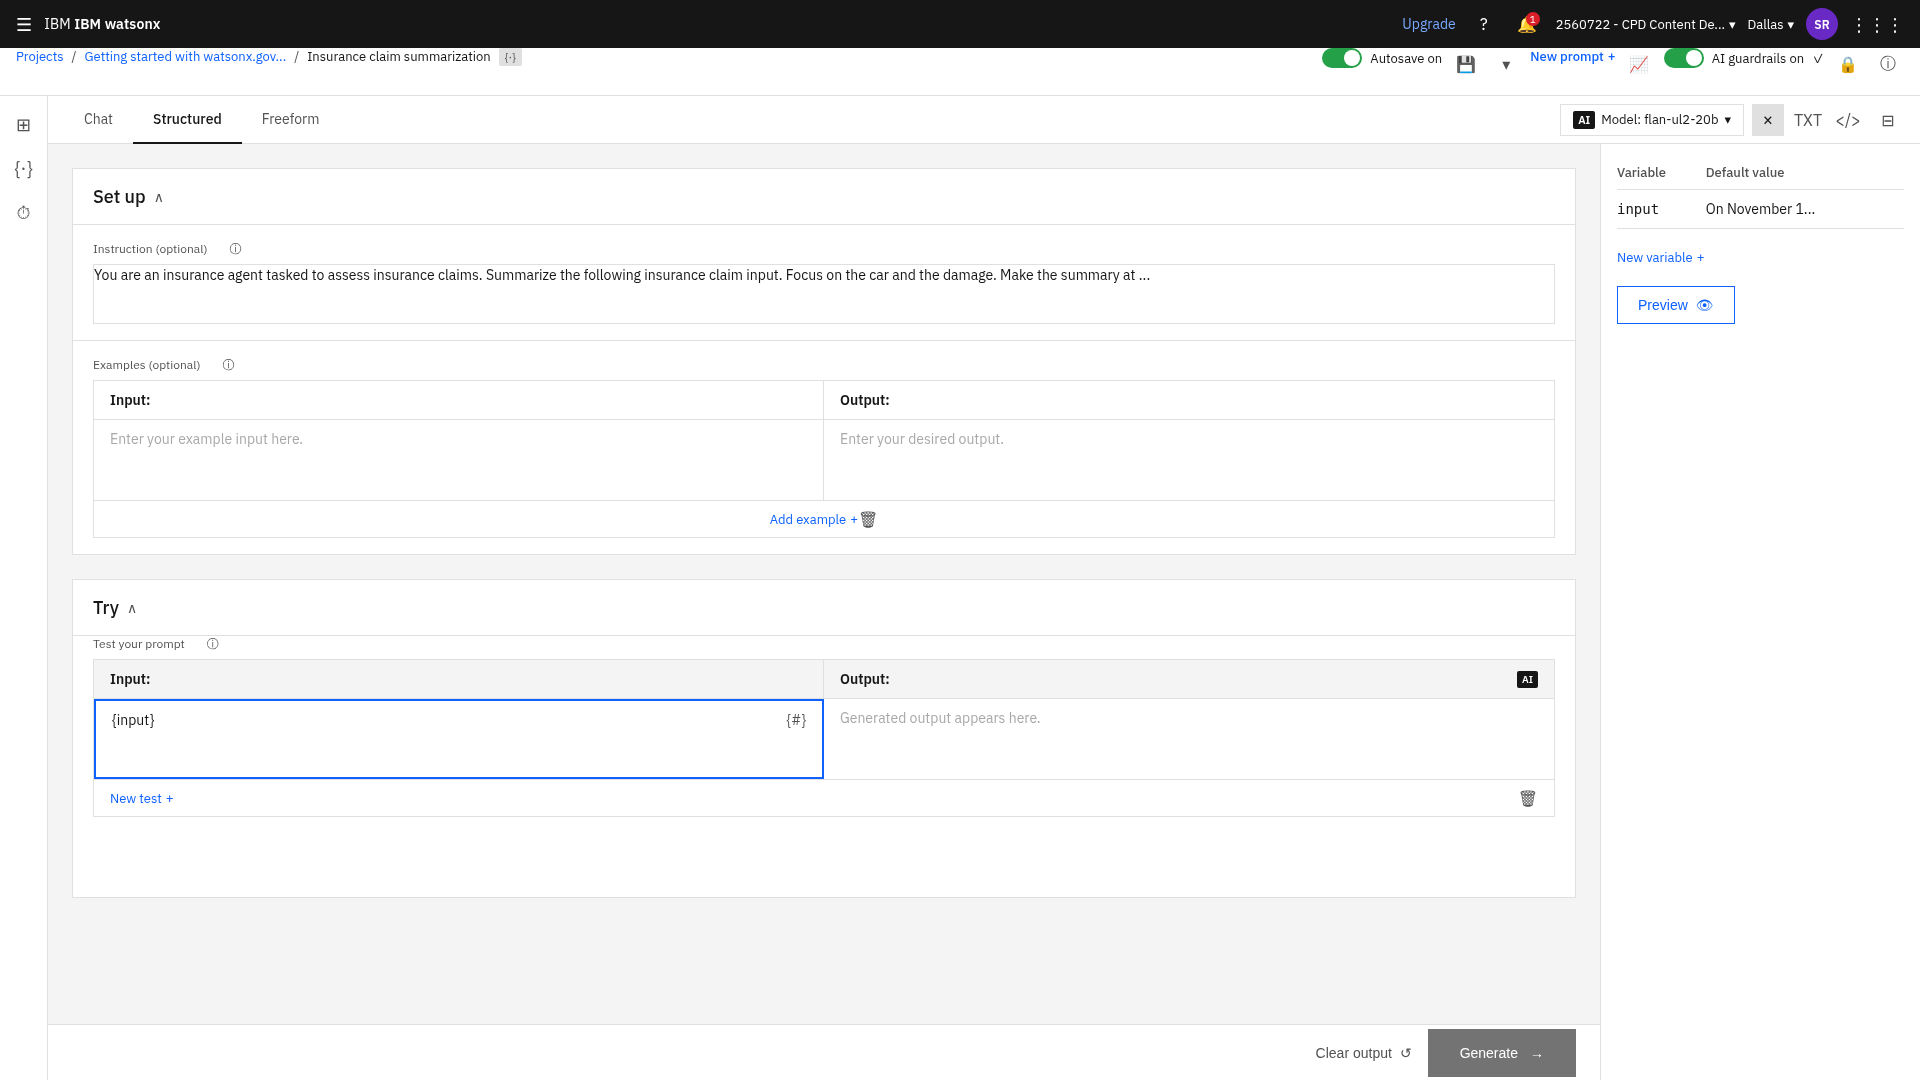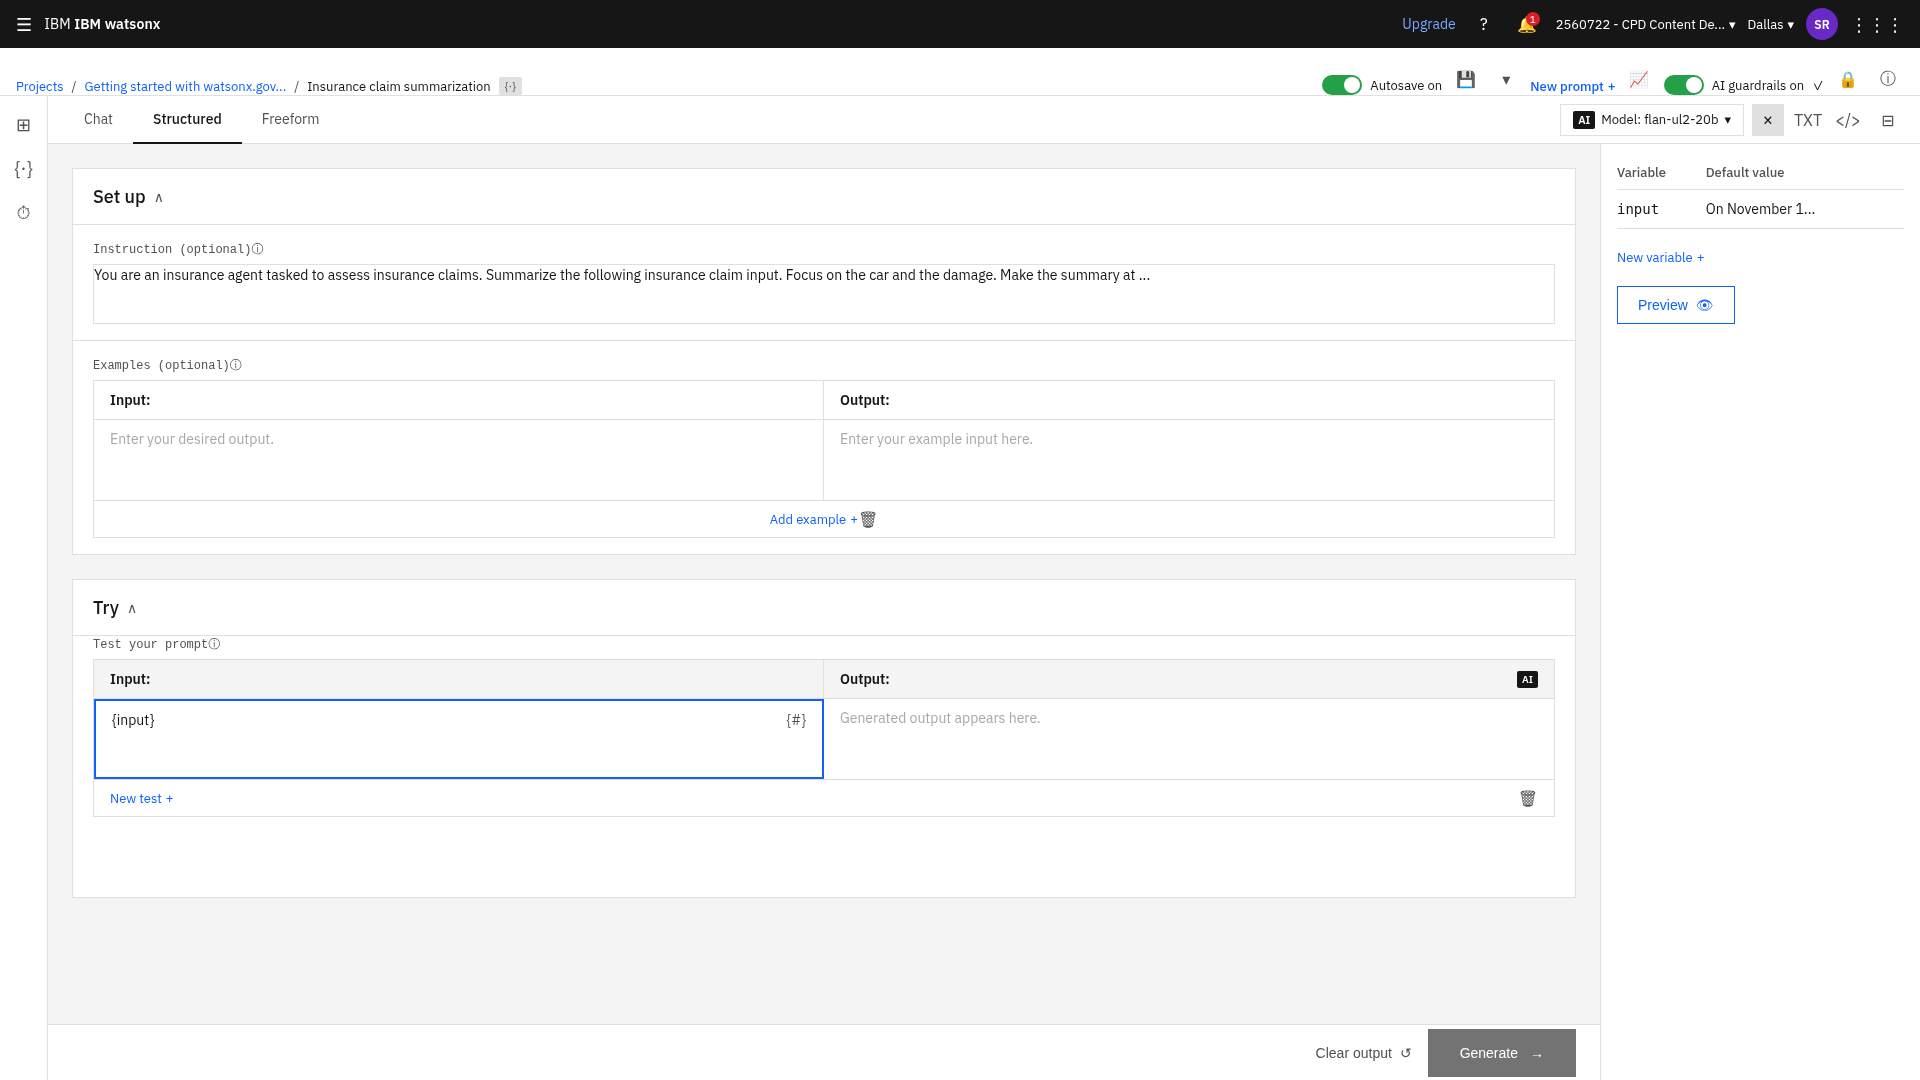"Projects" .breadcrumb-bar { align-items: flex-end -> flex-start }
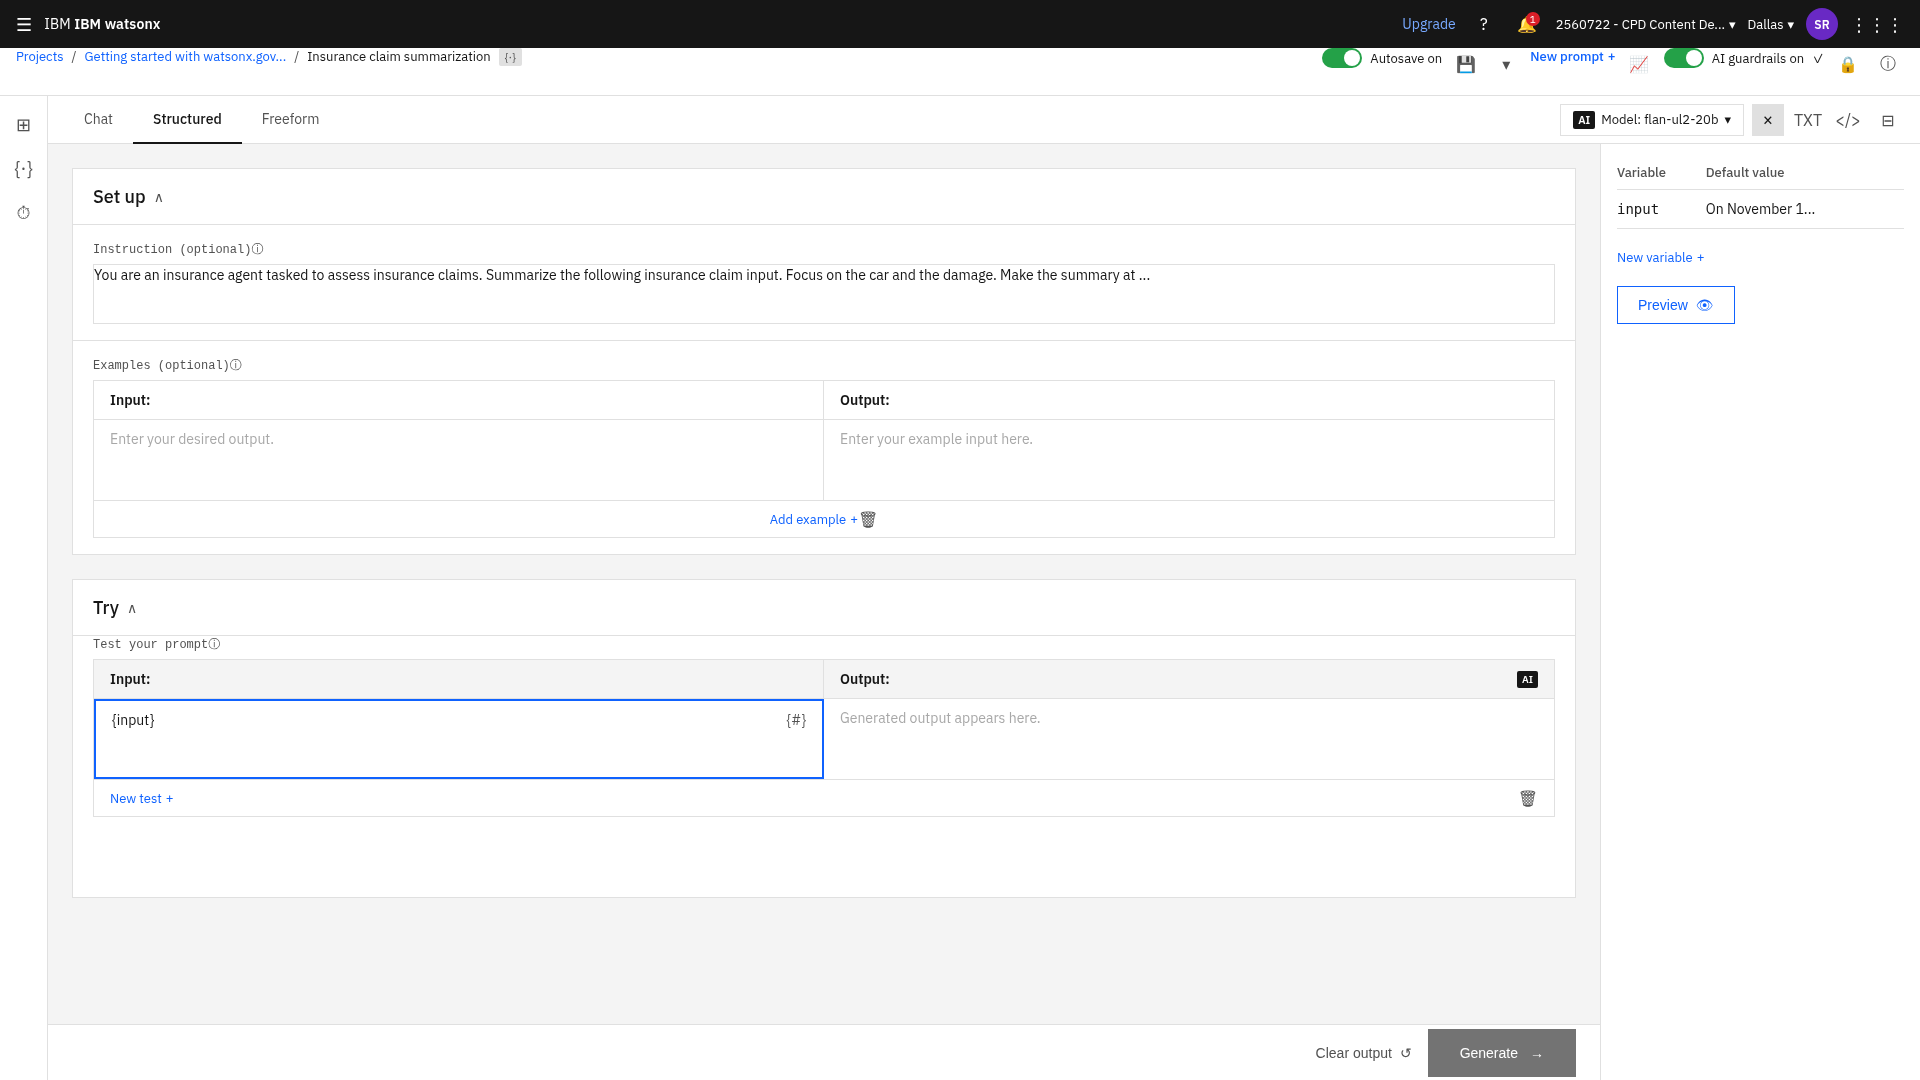"Instruction (optional)" .field-label { align-items: center -> none; font-family: Liberation Mono, monospace -> none; gap: 0 -> 22px }
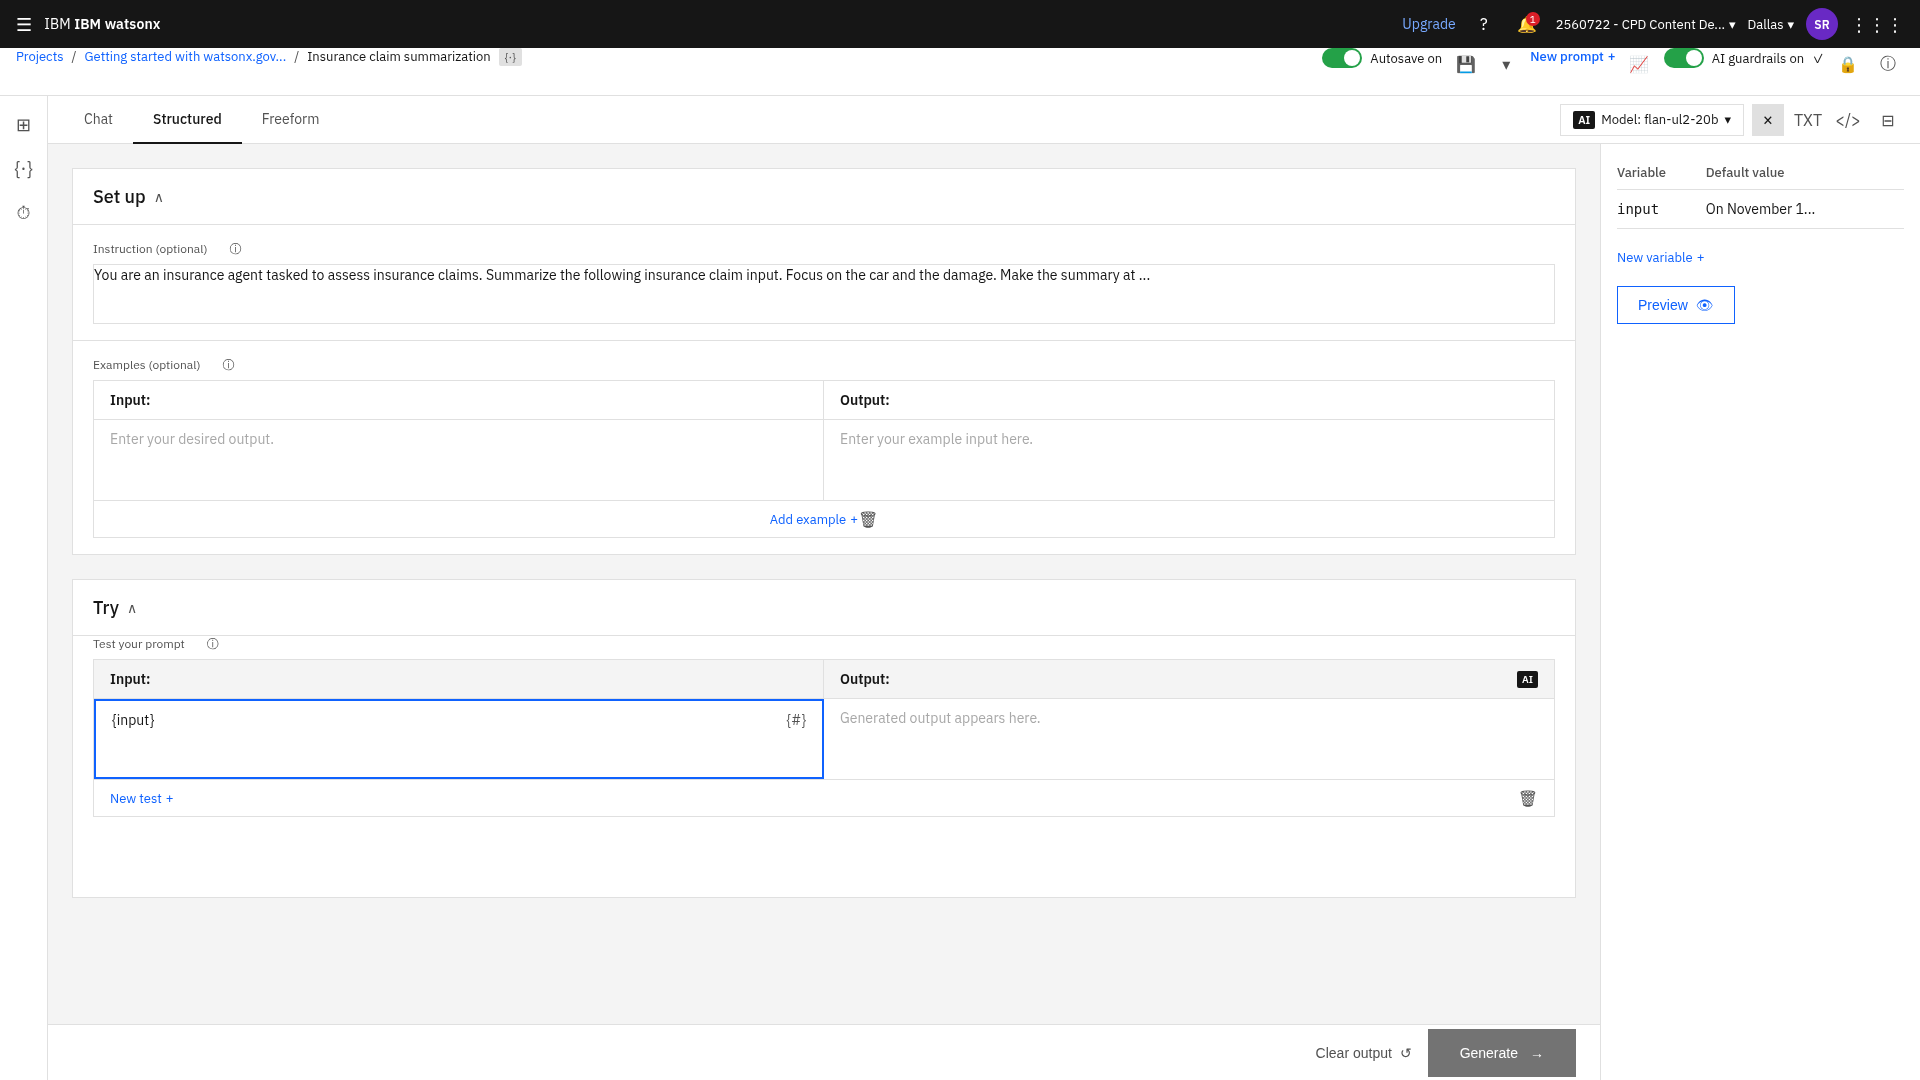"Enter your desired output." div.examples-table-cell { order: before "Enter your example input here." -> after "Enter your example input here." }
